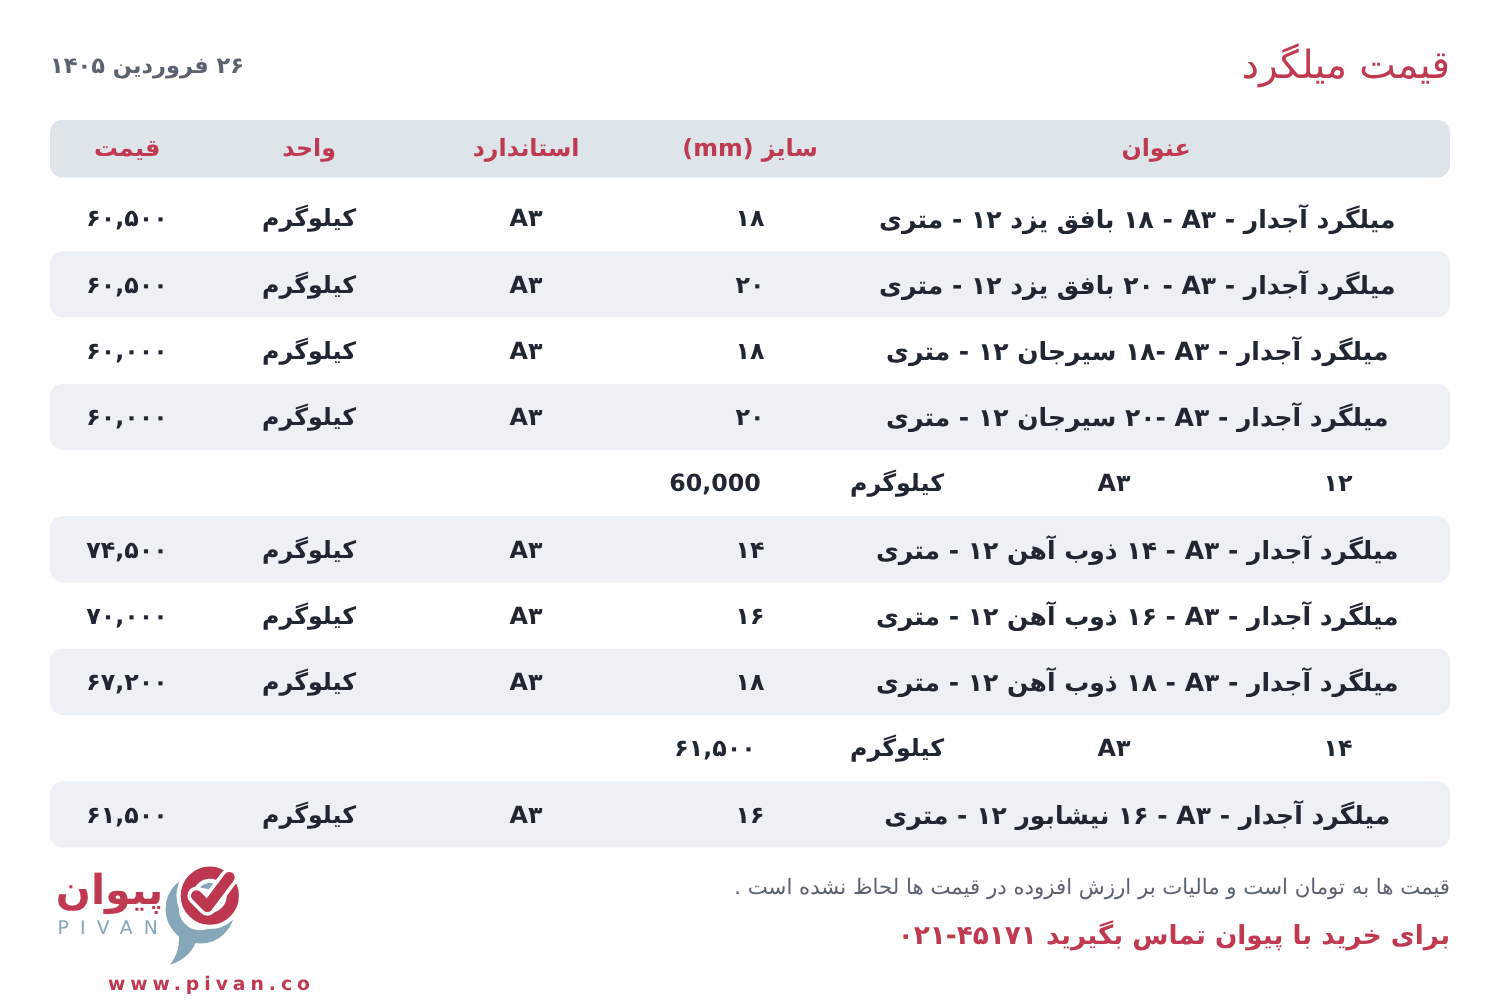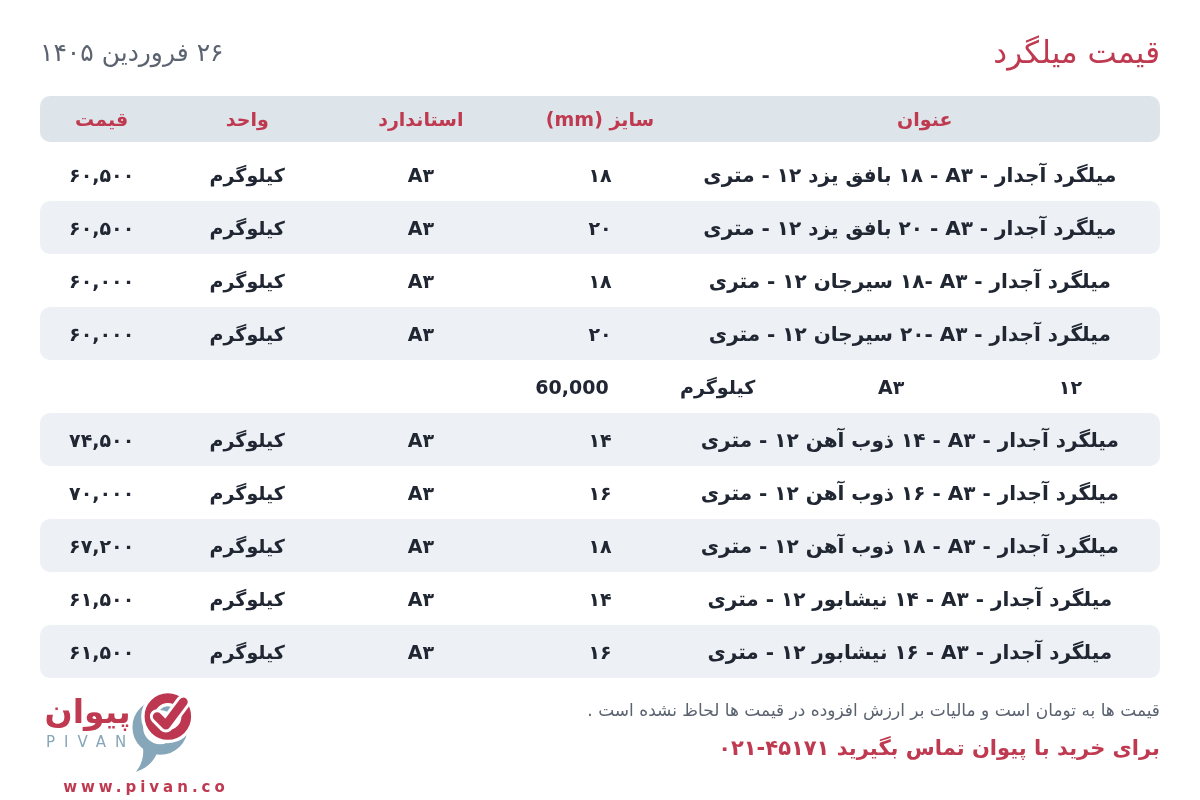"۲۶ فروردین ۱۴۰۵" .page-date { font-size: 25px -> 18px; font-weight: 400 -> 700 }
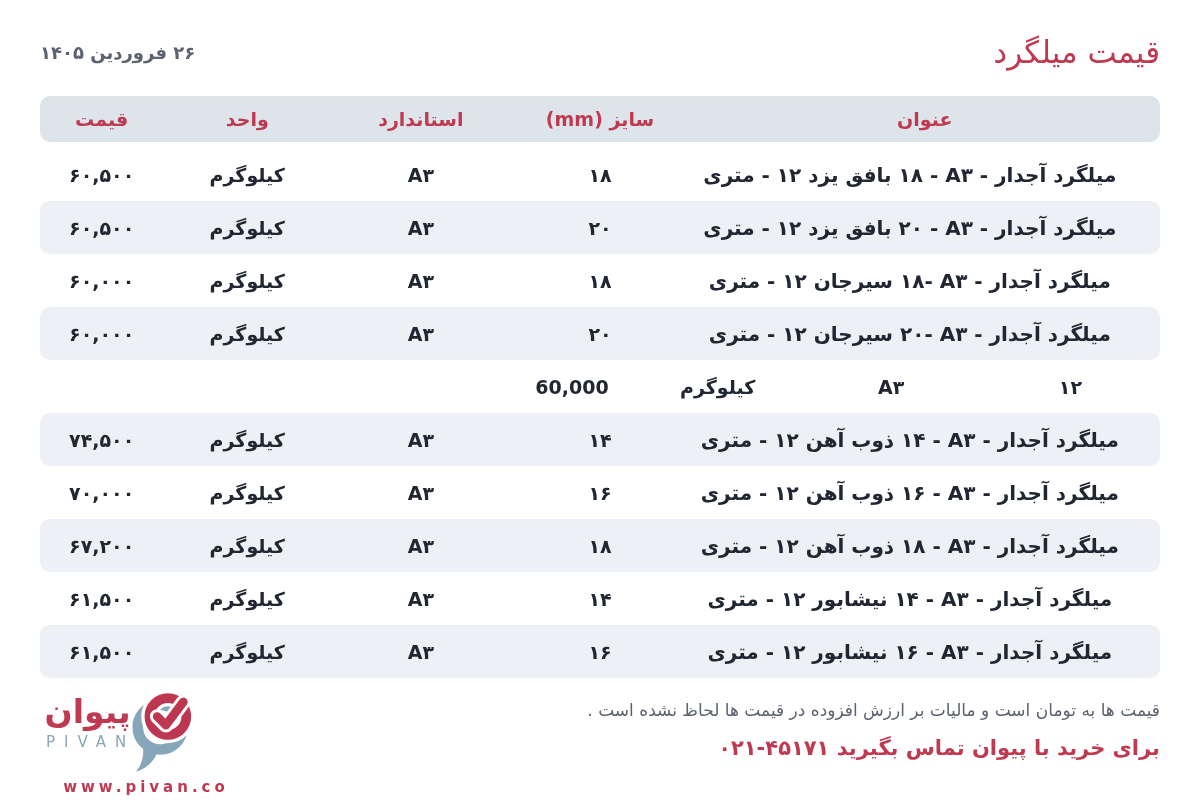"میلگرد آجدار - A۳ ‏- ۱۴ نیشابور" div.cell { html: <div>میلگرد آجدار - A۳ ‏- ۱۴ نیشابور ۱۲ - متری</div> -> none }
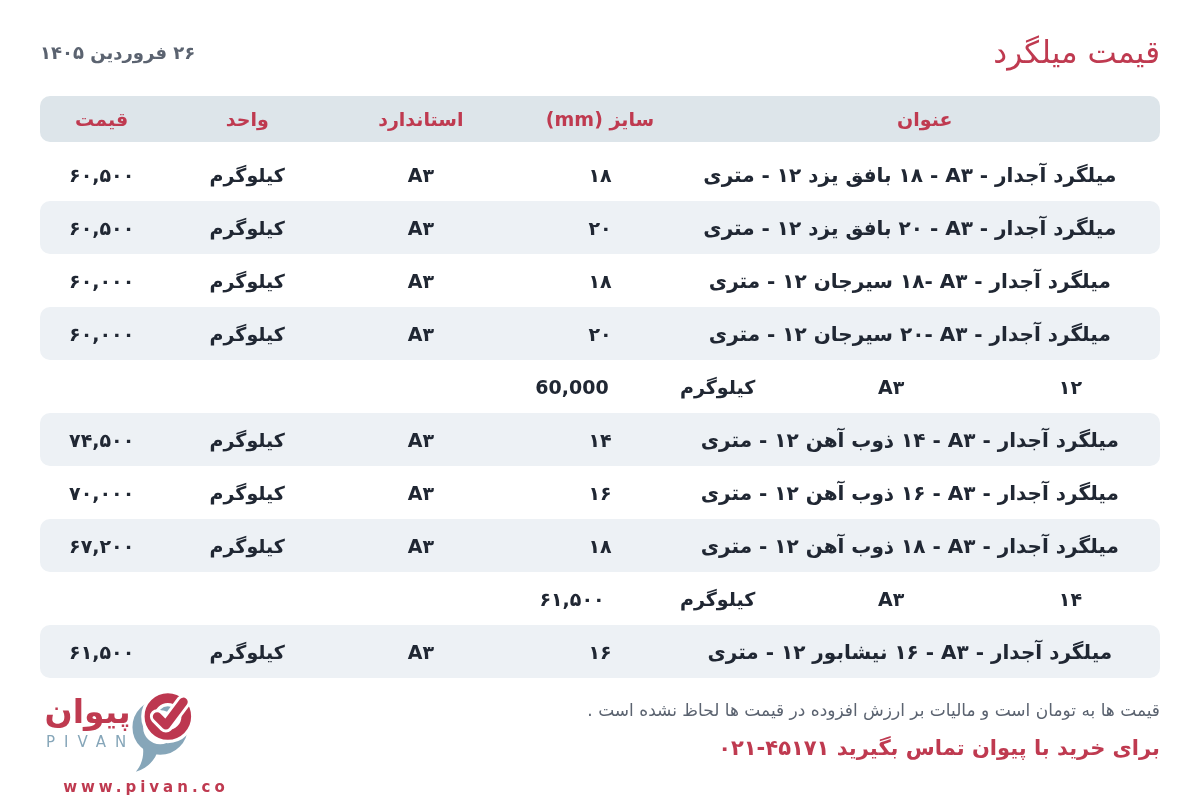"پیوان" .logo { text-align: center -> right }
